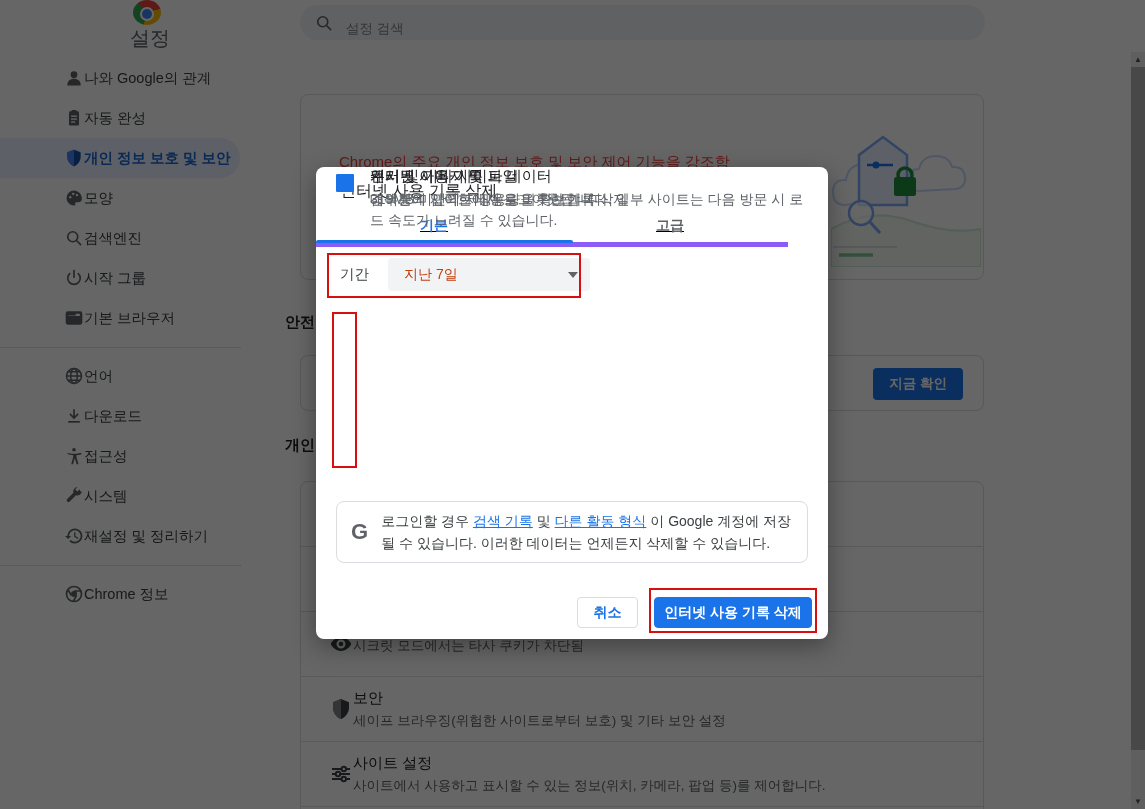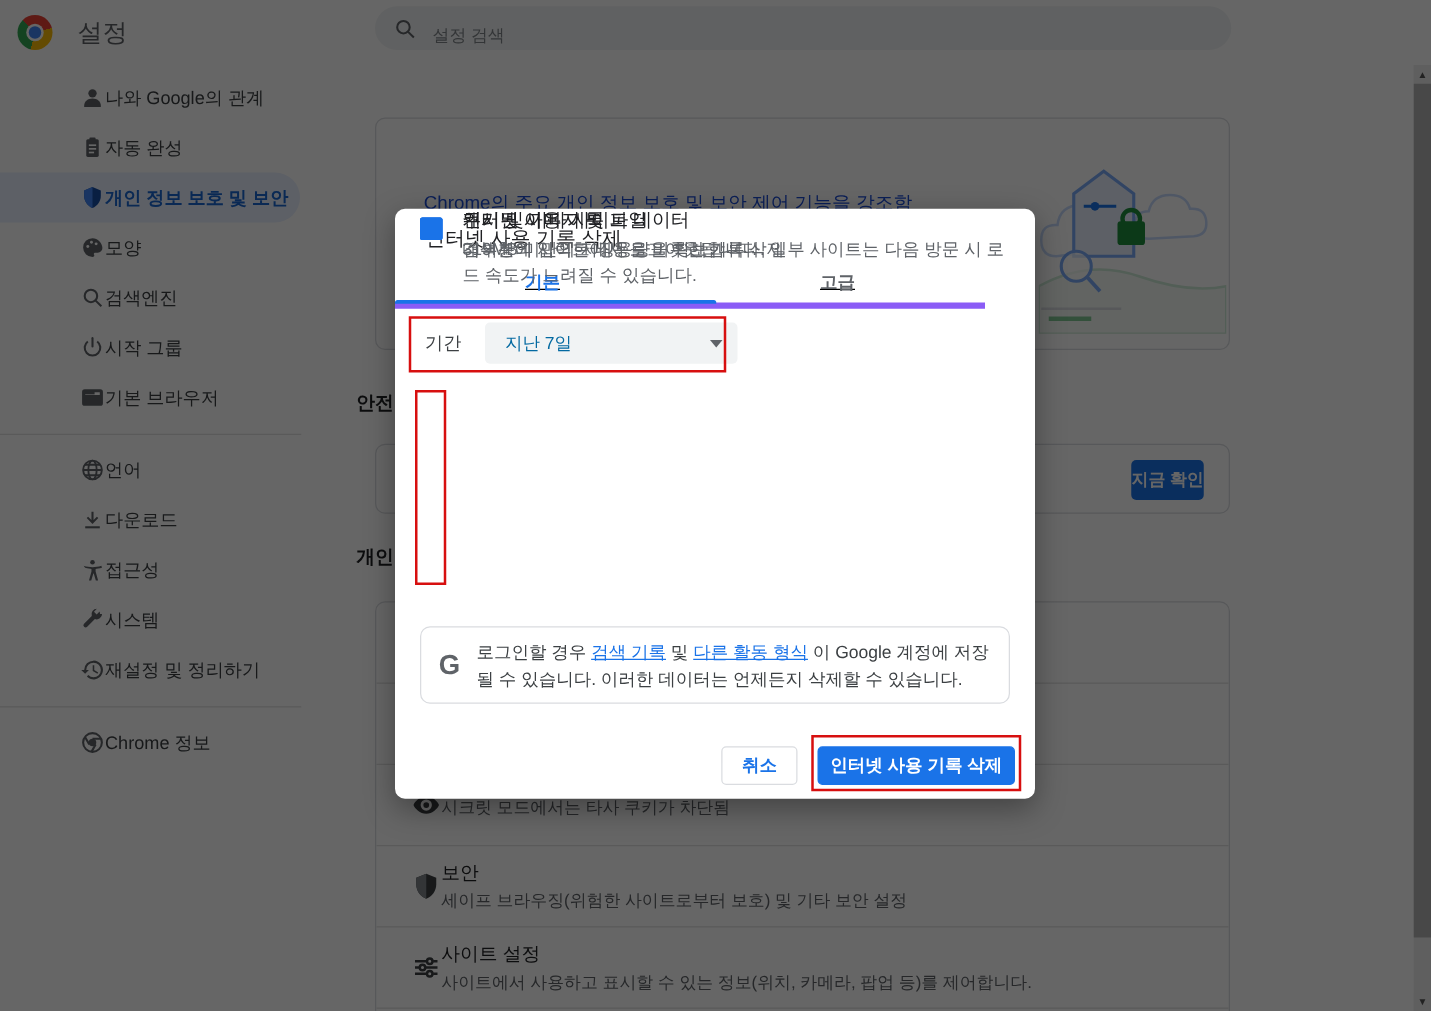"설정" .app-header { flex-direction: none -> column }
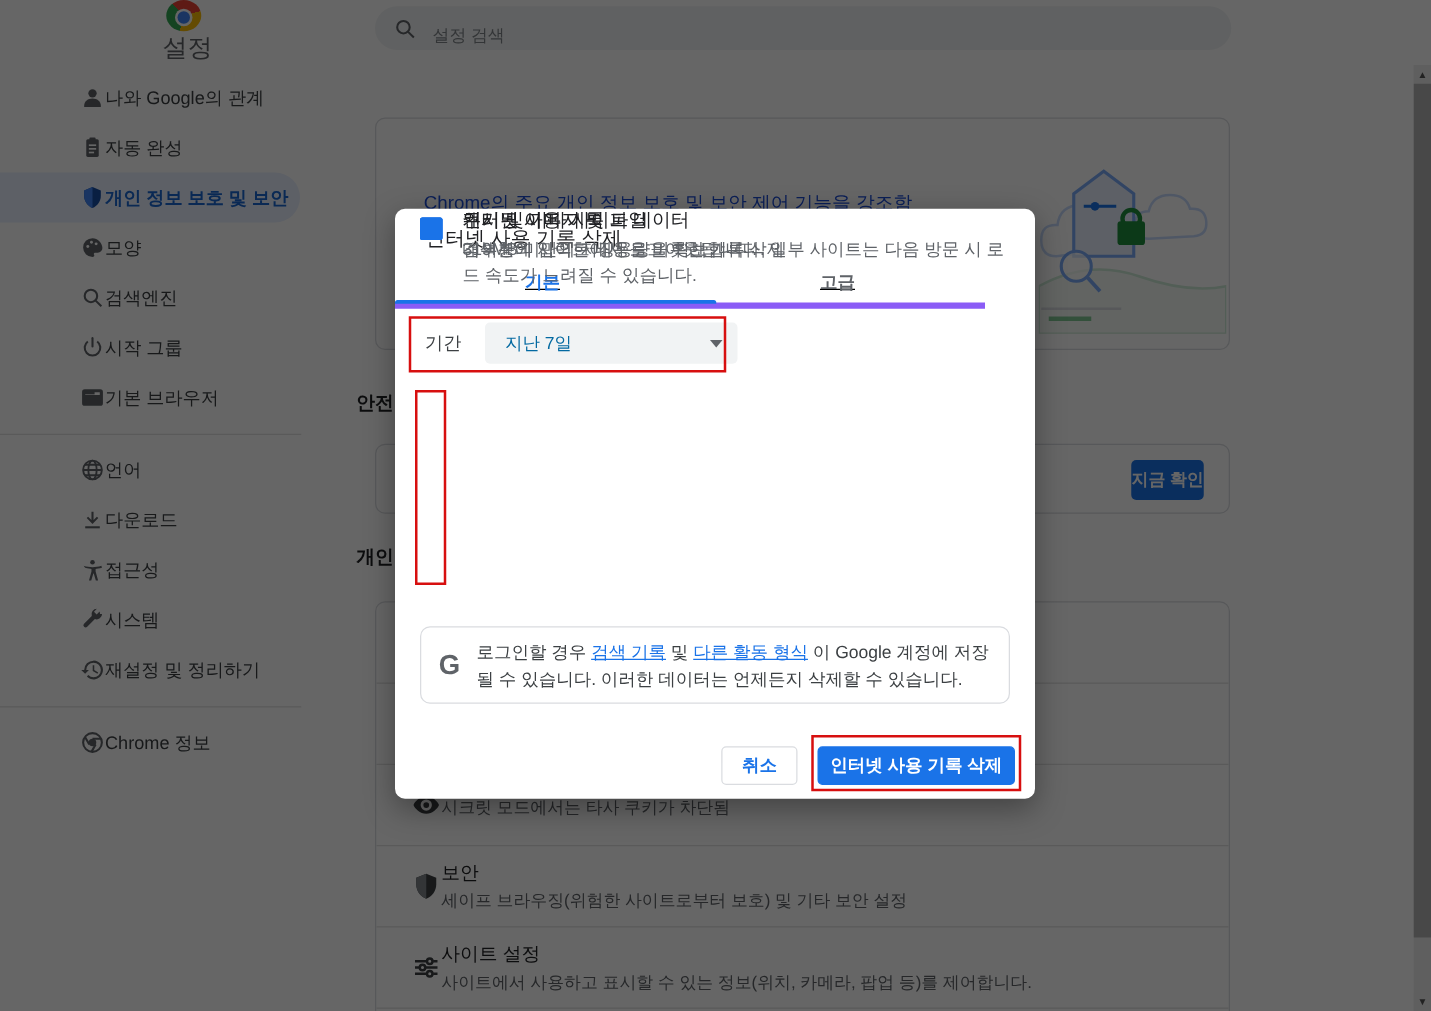"Chrome의 주요 개인 정보 보호" .guide-sub { color: #1d4ed8 -> #ef4444 }
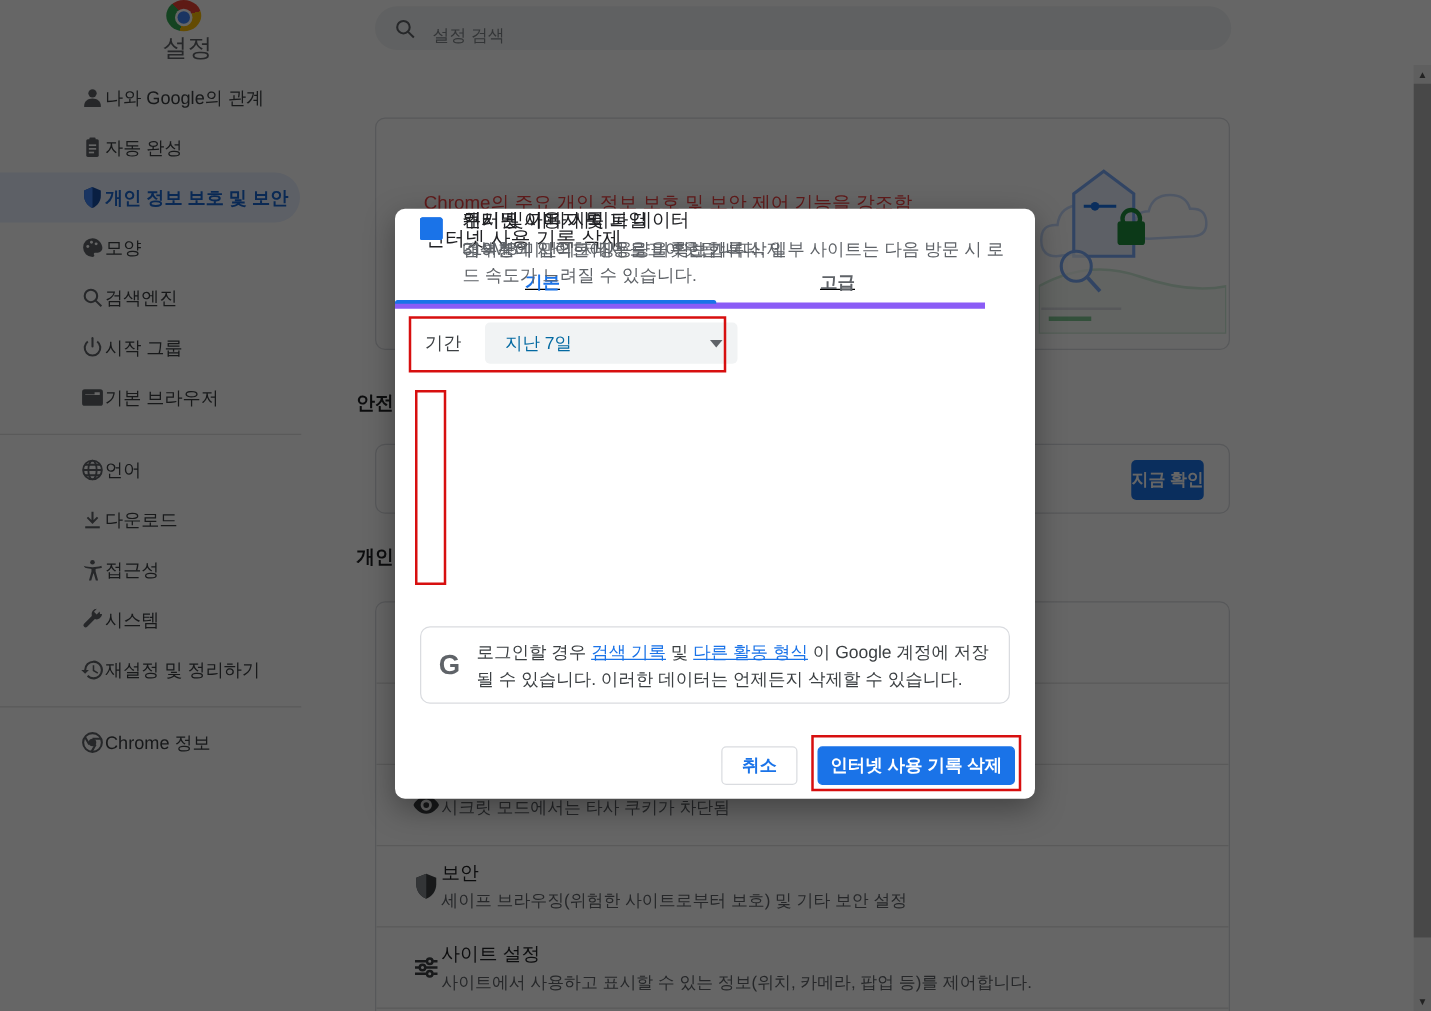"지난 7일" .select-value { color: #0369a1 -> #c2410c }
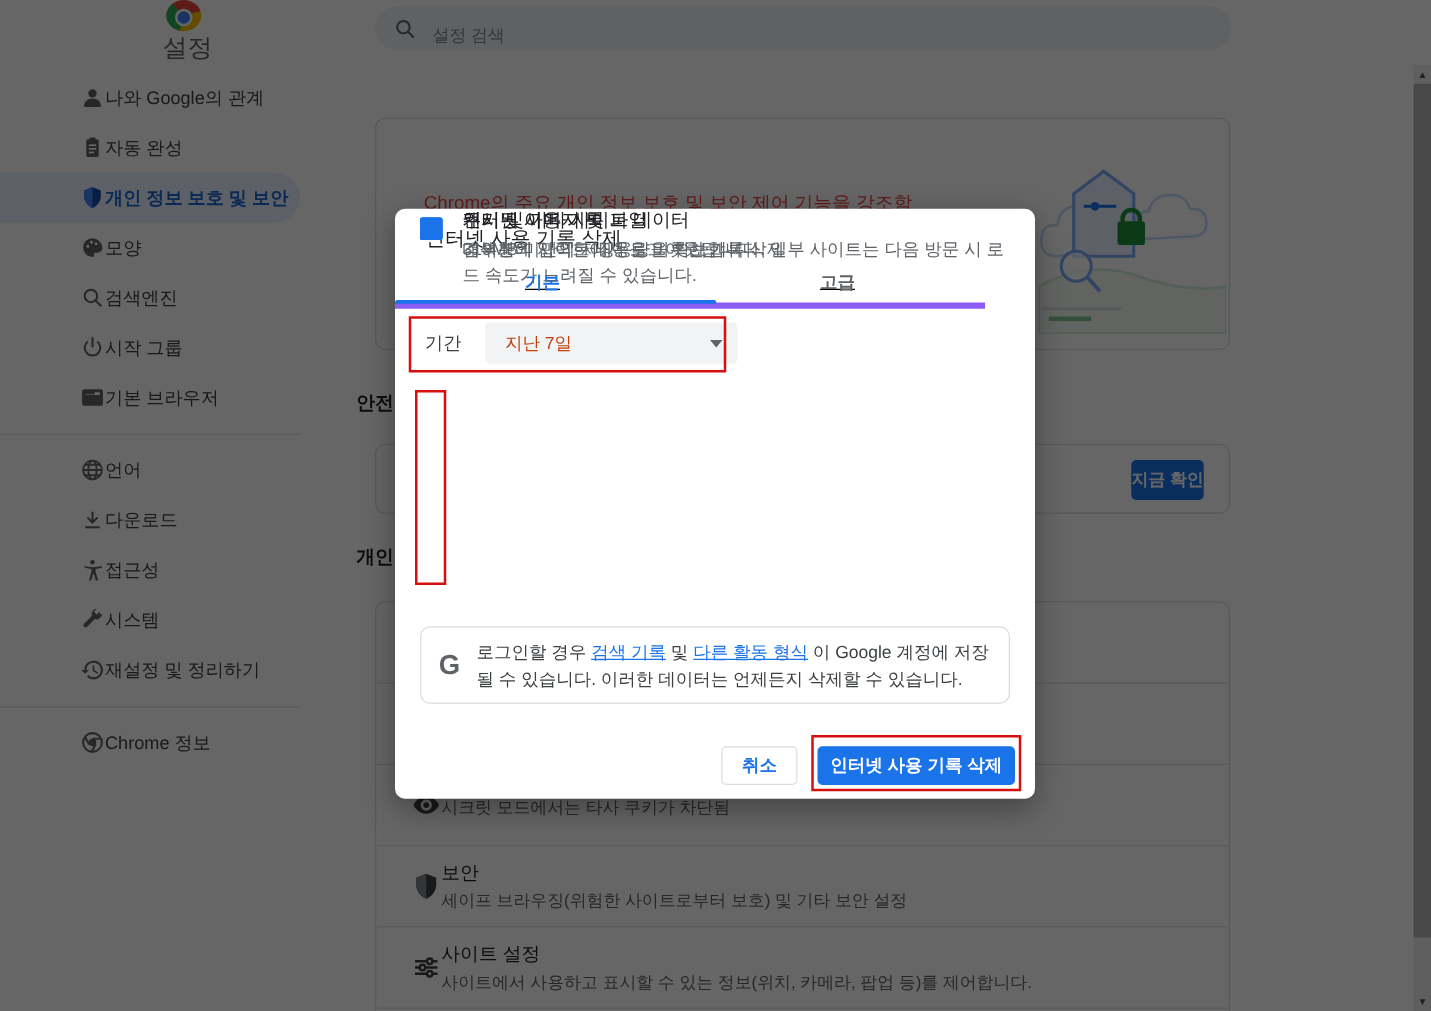"지금 확인" .check-now-btn { padding: 0 0 -> 0 16px }
